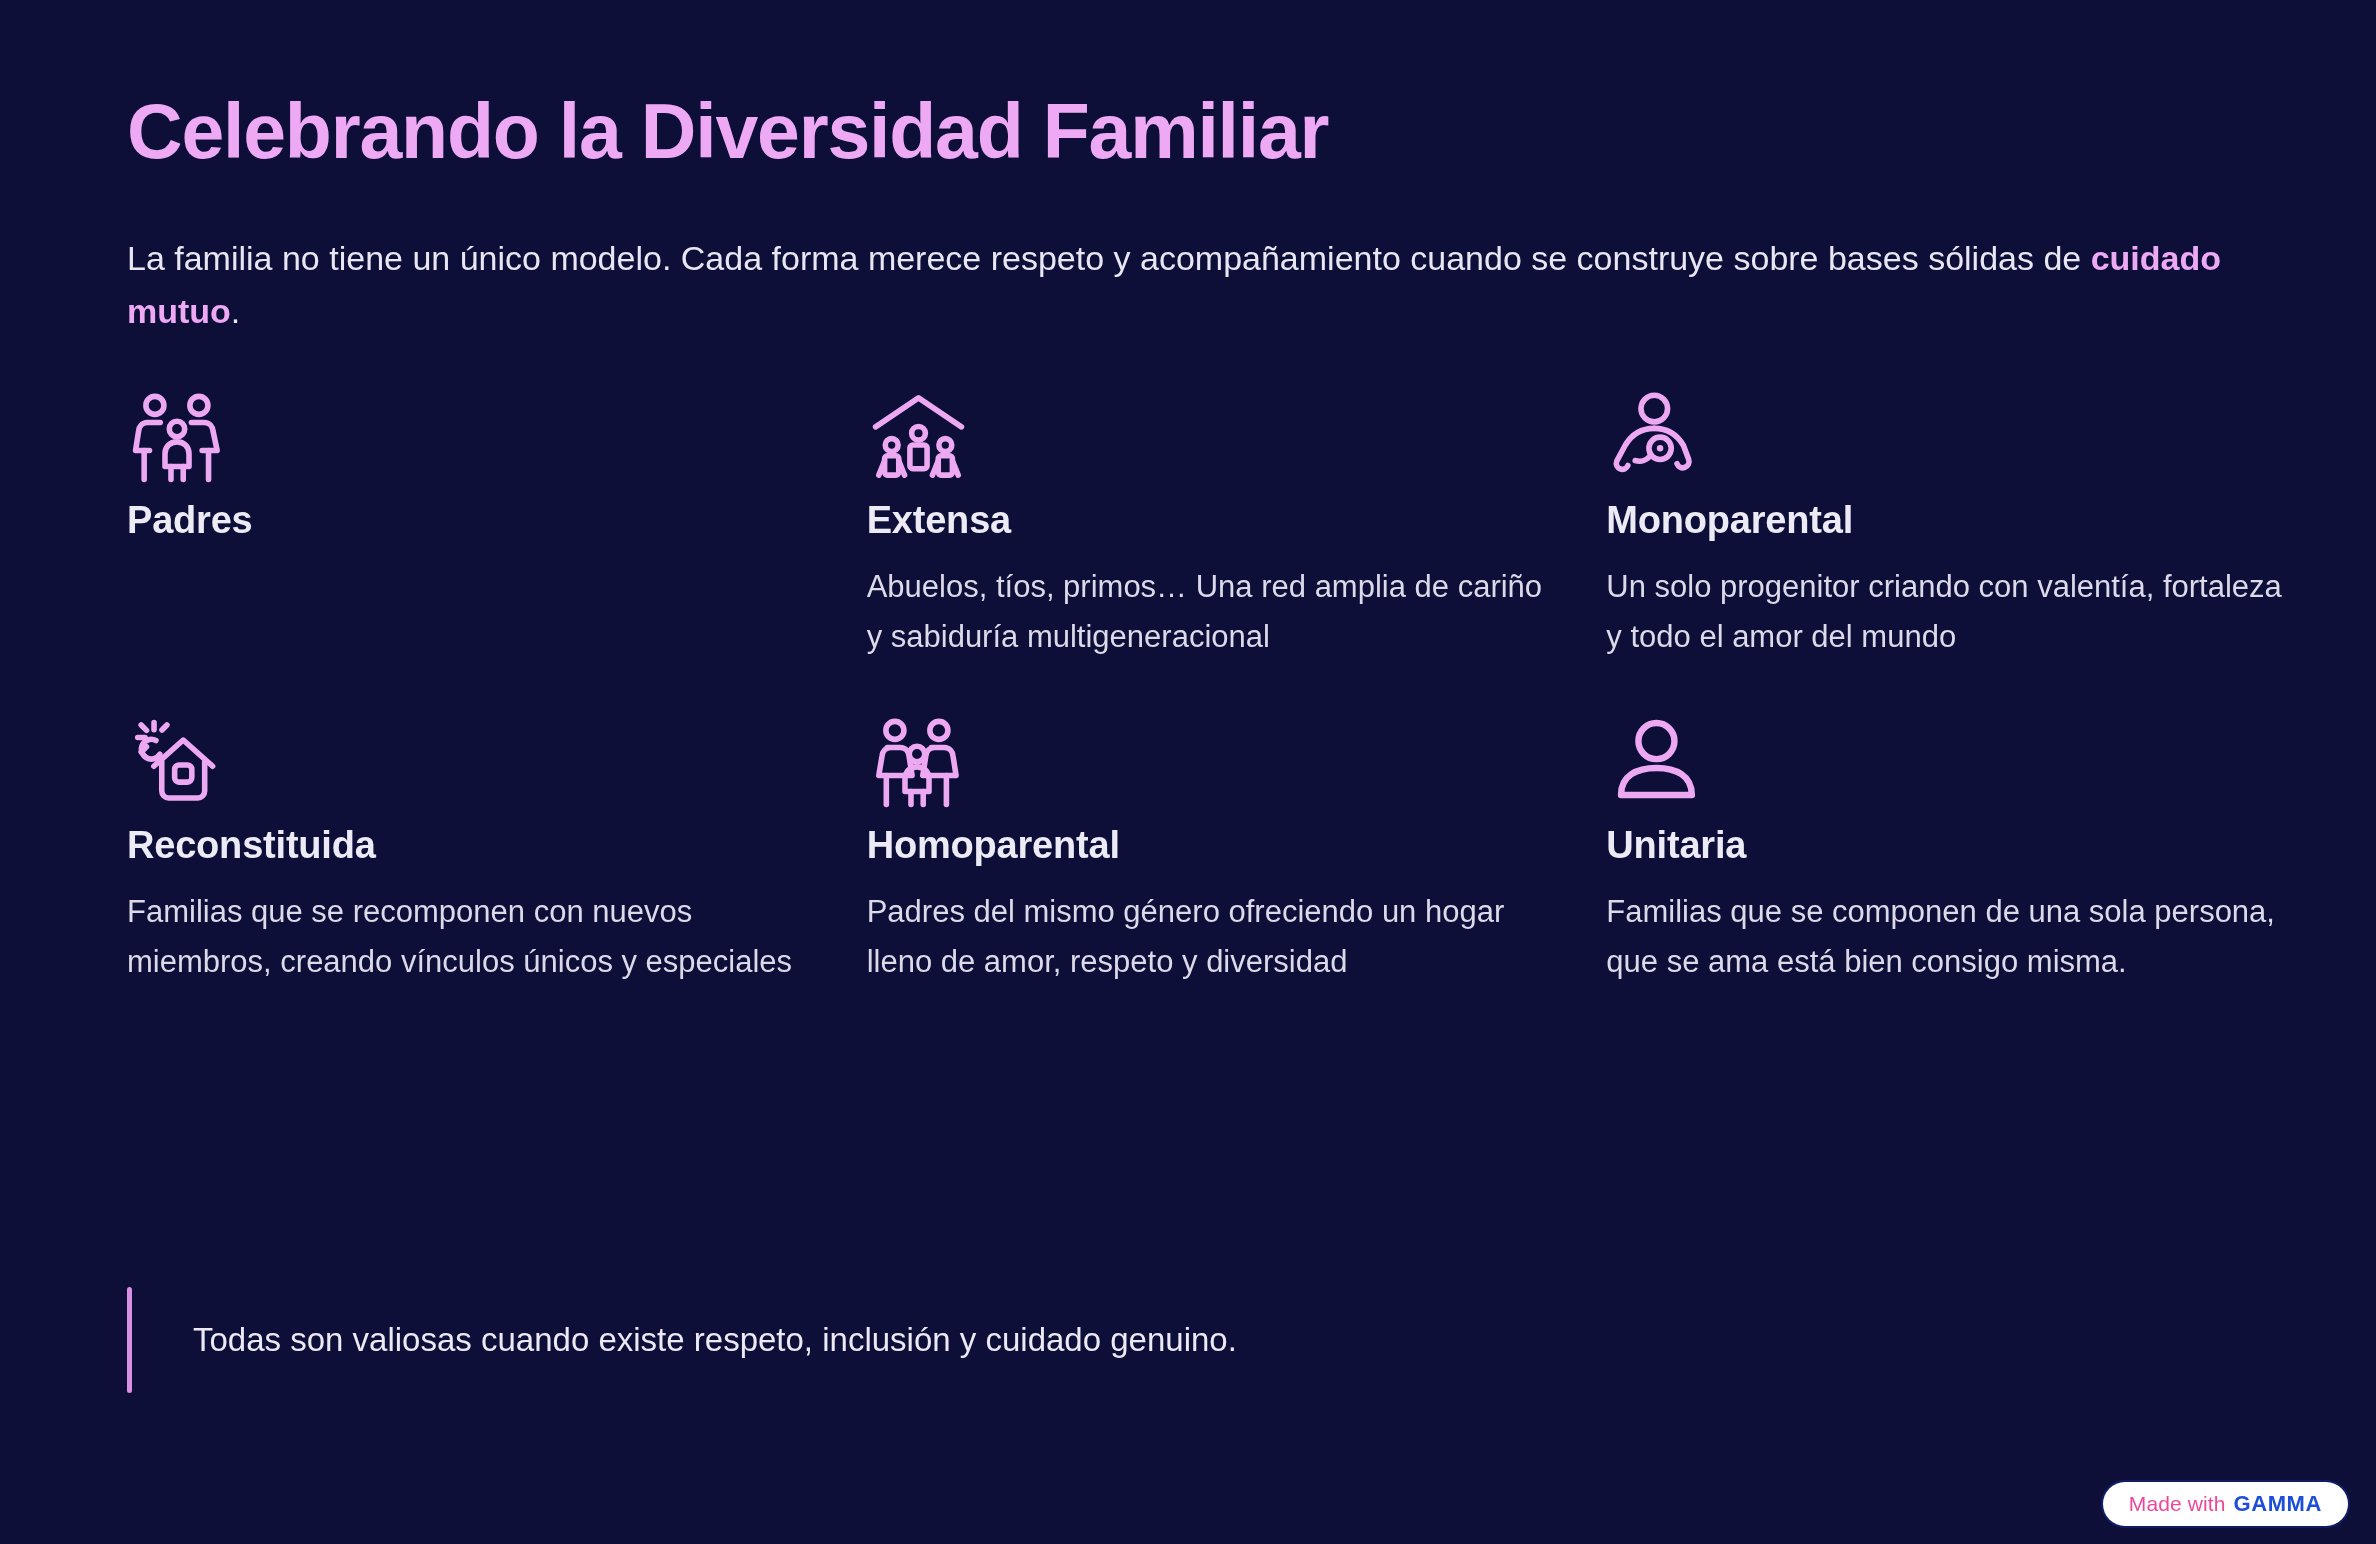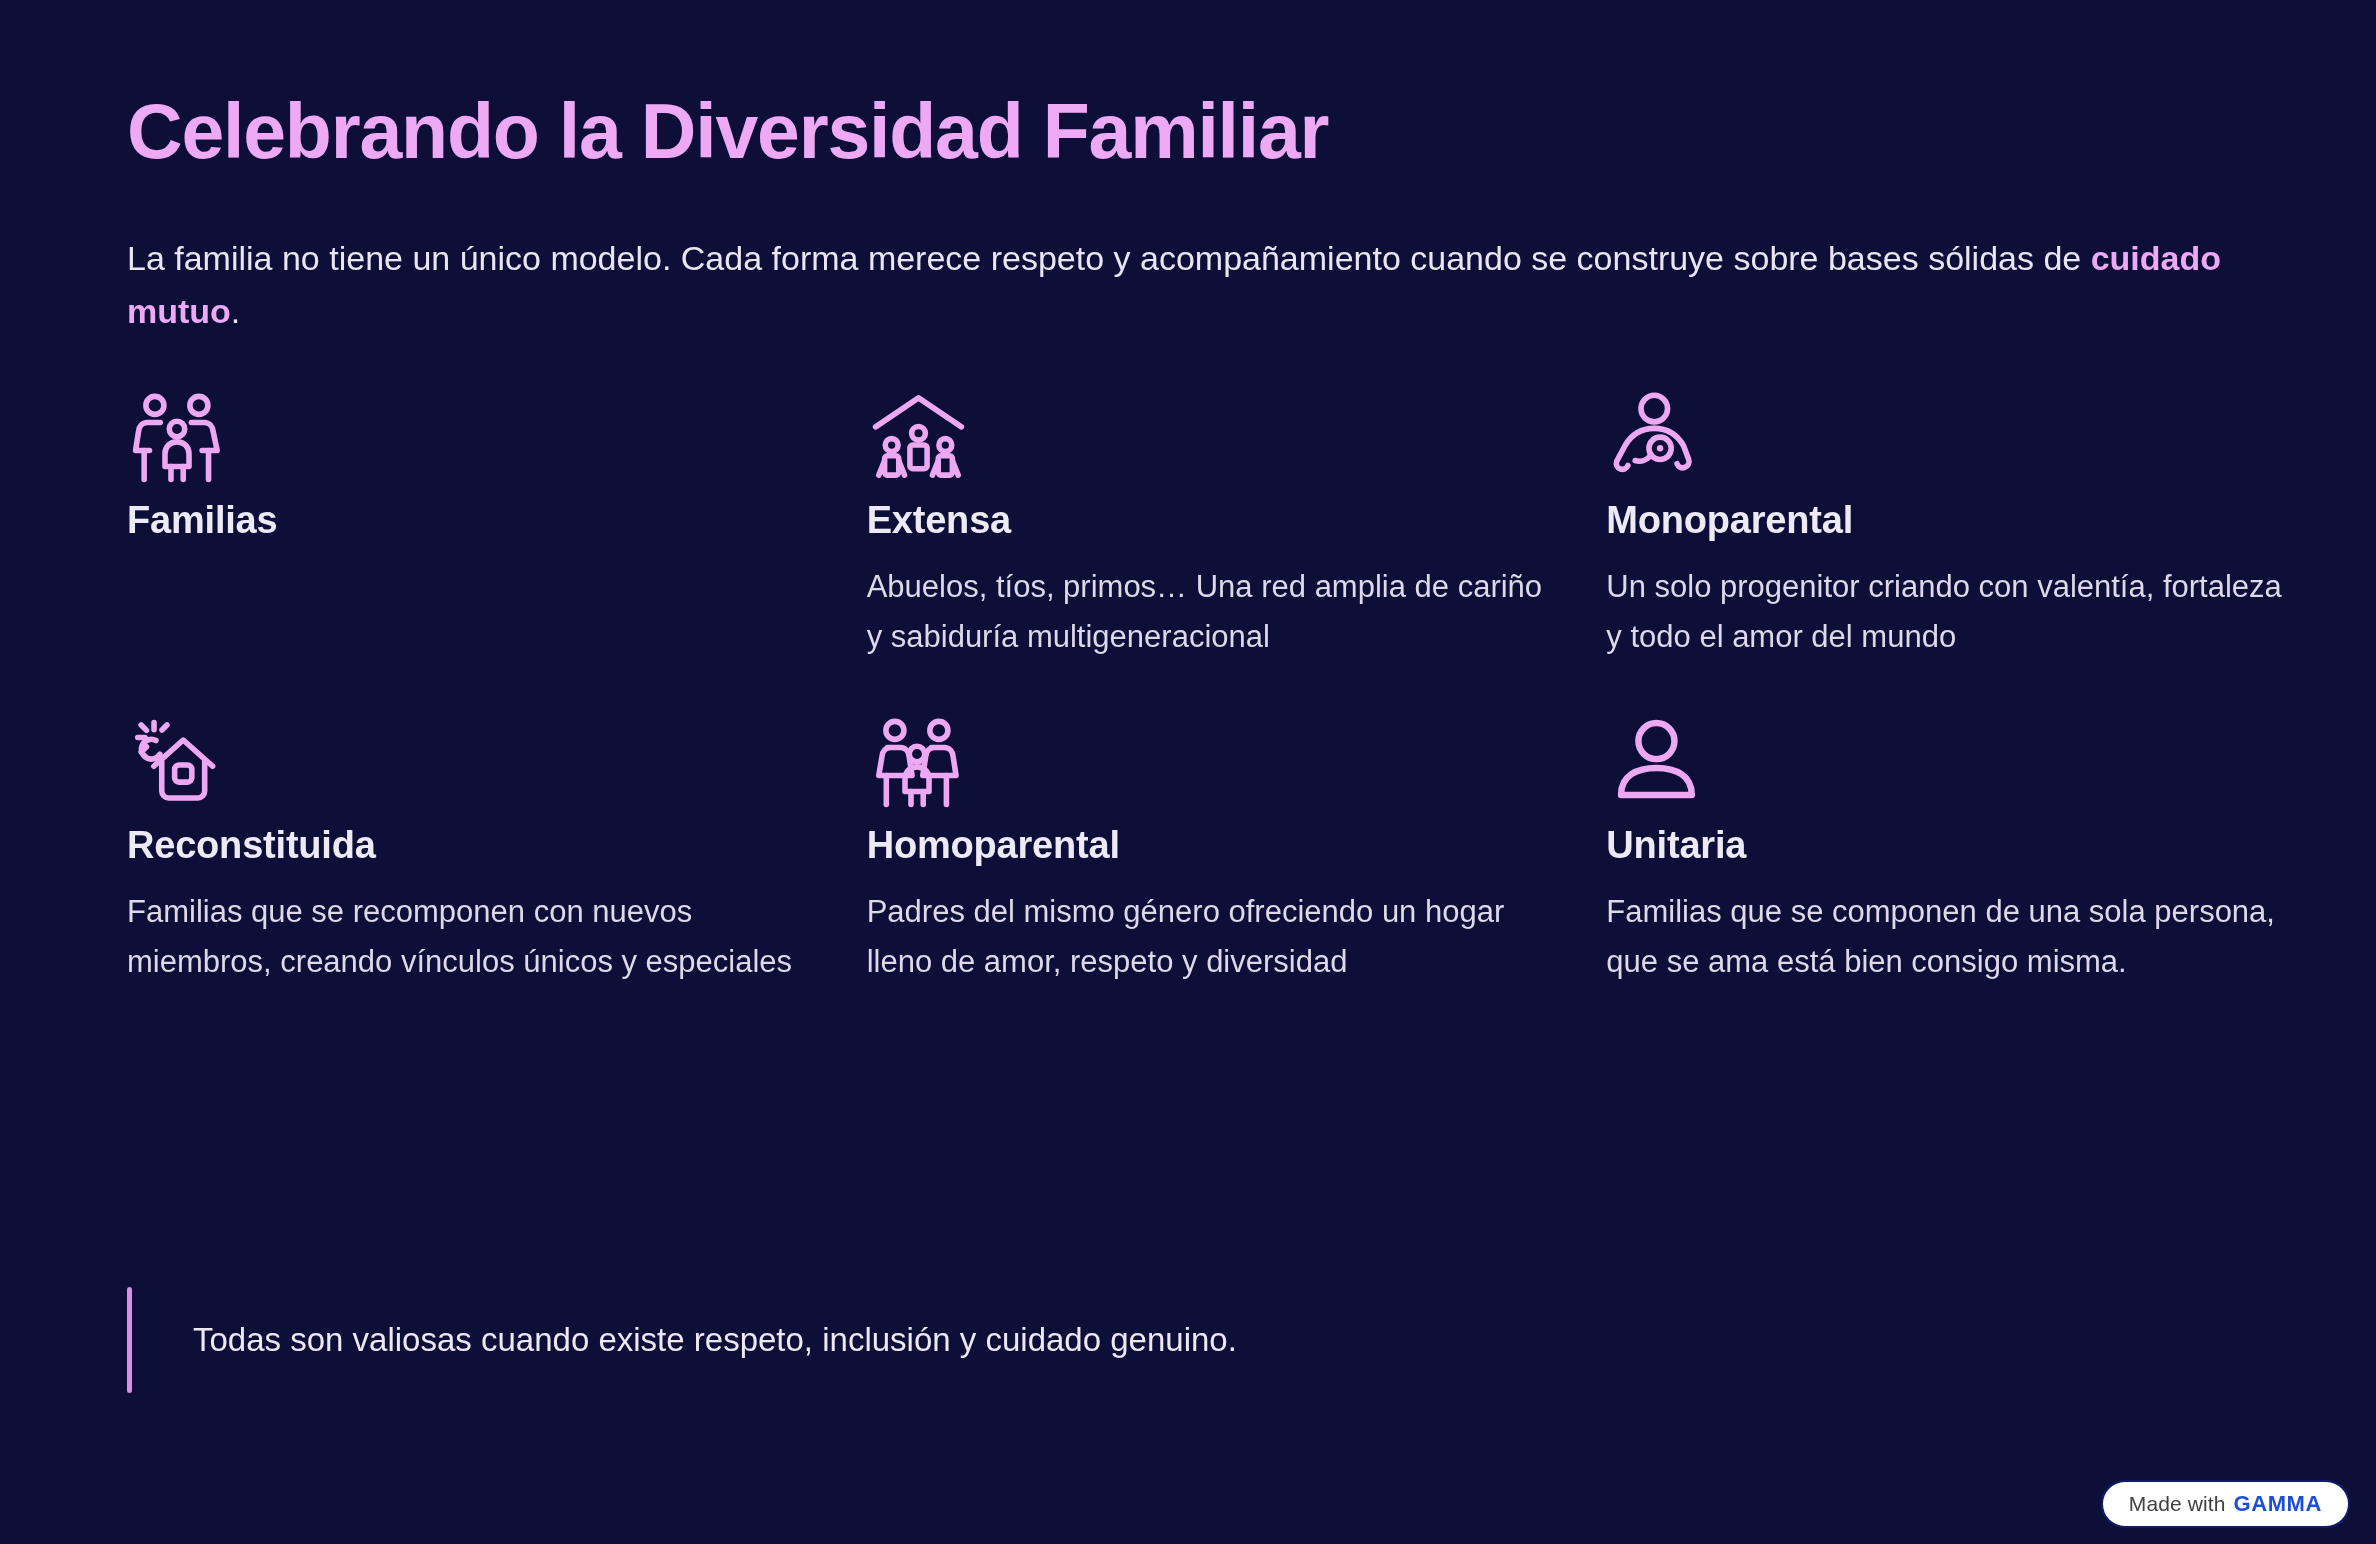"Familias" h2.card-title { text: Familias -> Padres }
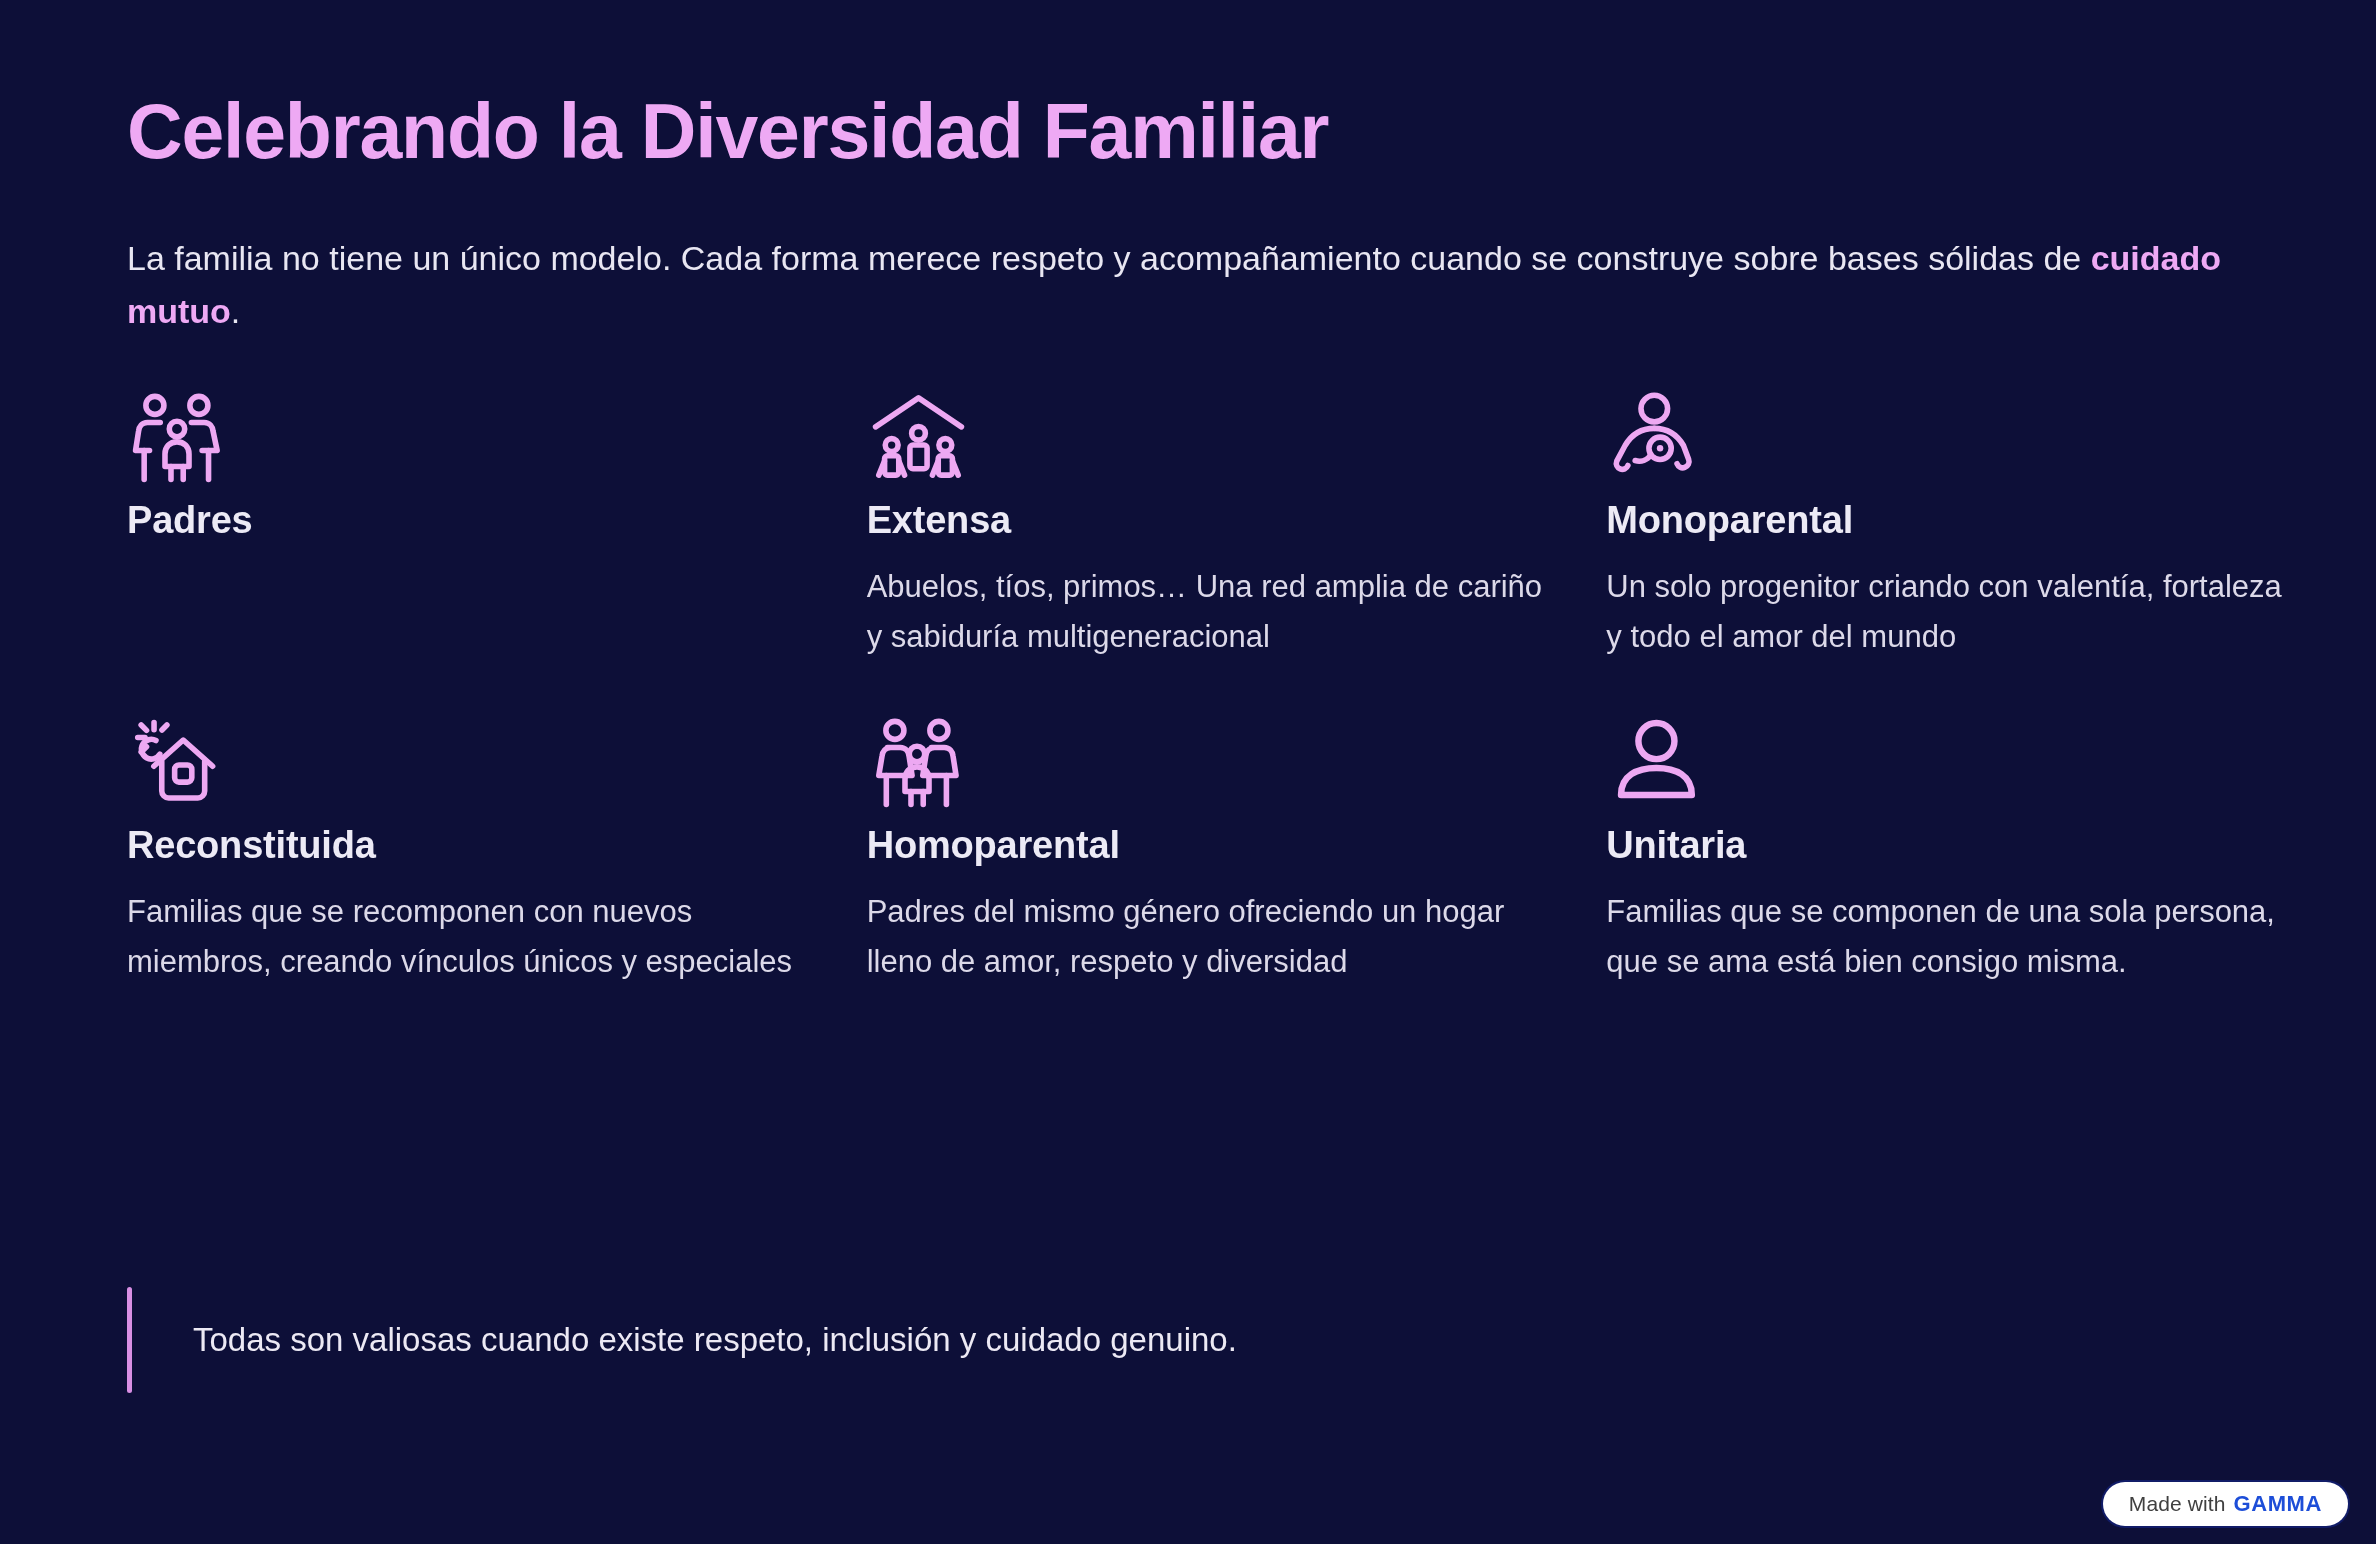"Made with" .gamma-made { color: #404040 -> #ec4899 }
